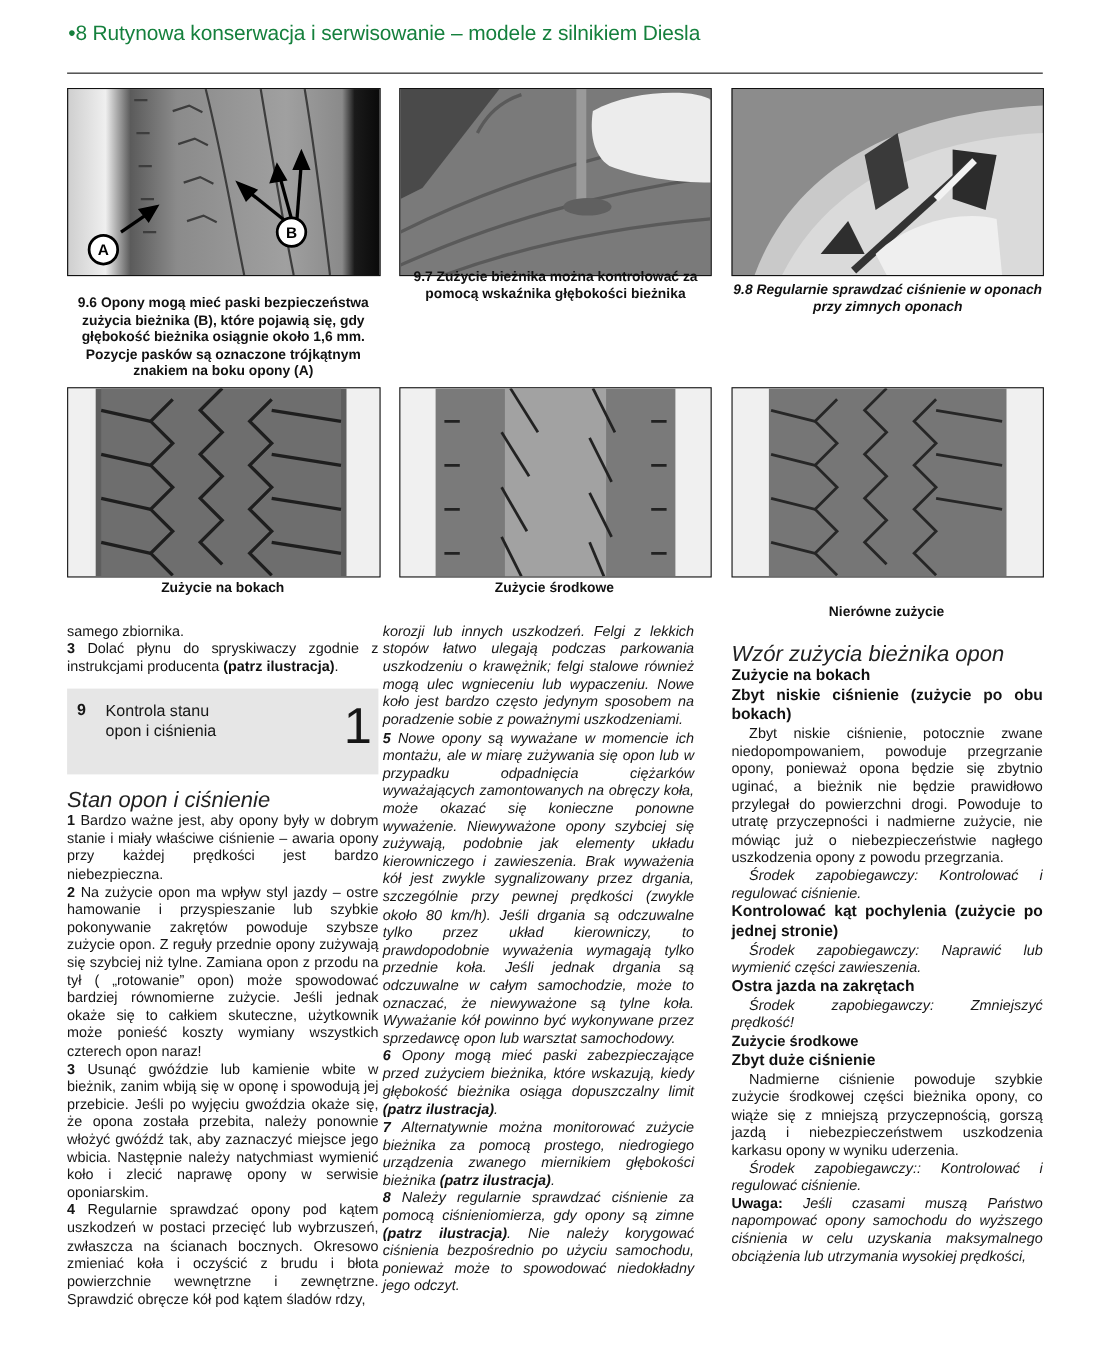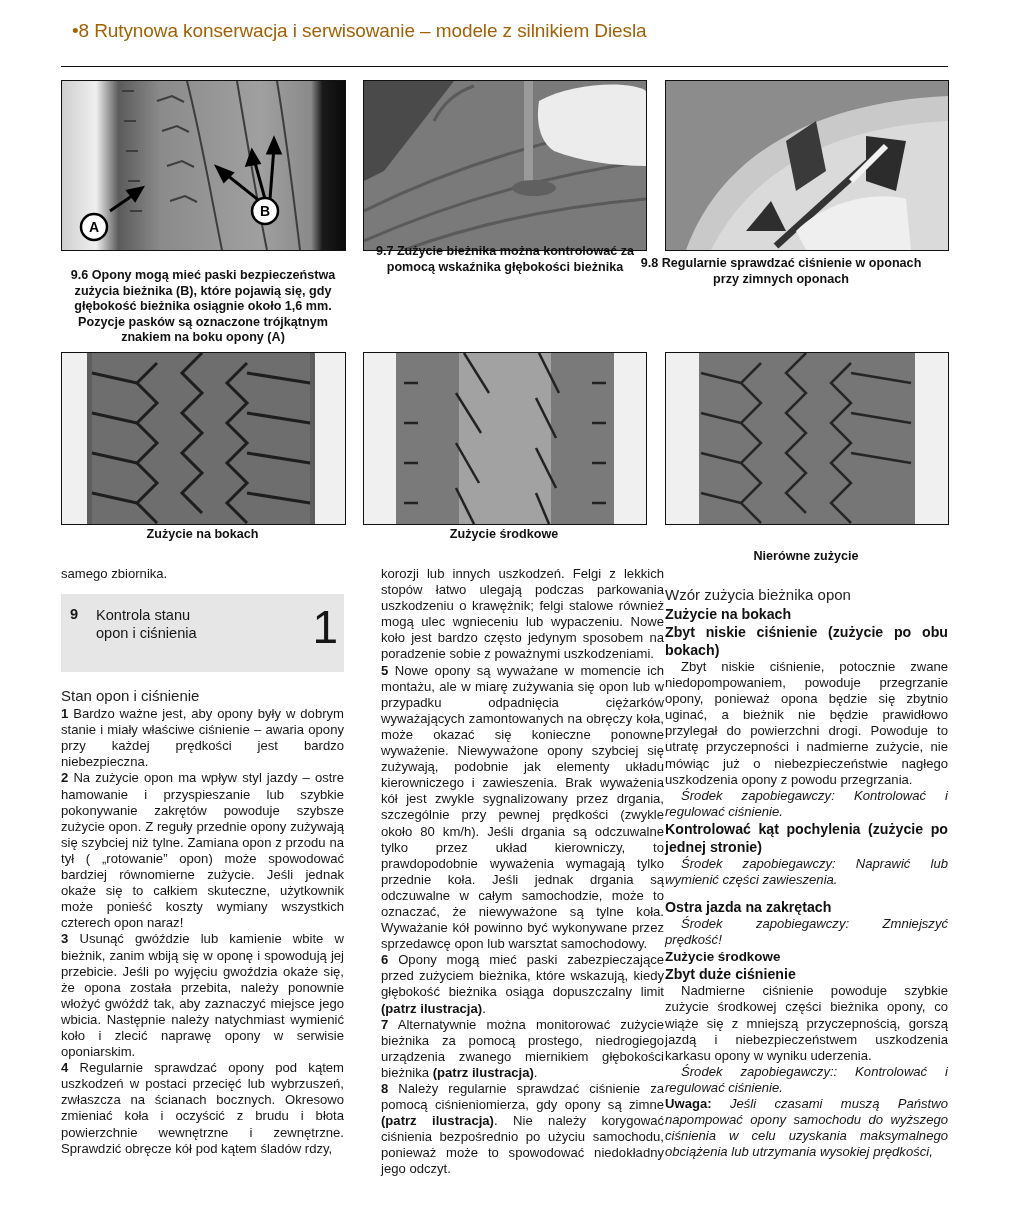"•8 Rutynowa konserwacja i serwisowanie" .header { color: #a16207 -> #15803d; left: 72px -> 62px }
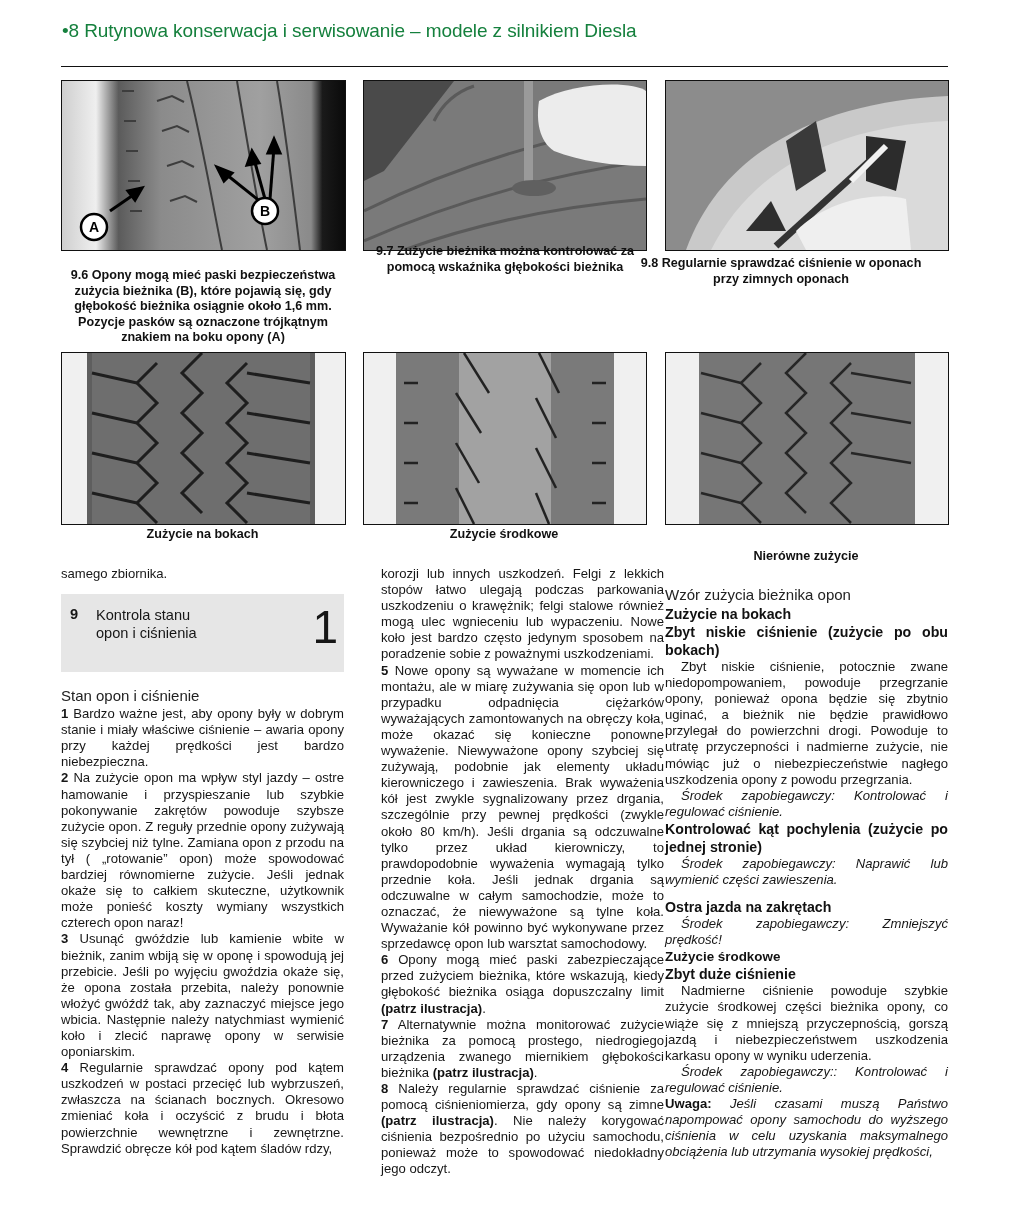"9.8 Regularnie sprawdzać ciśnienie w" div.cap { font-style: none -> italic; left: 636px -> 662px }
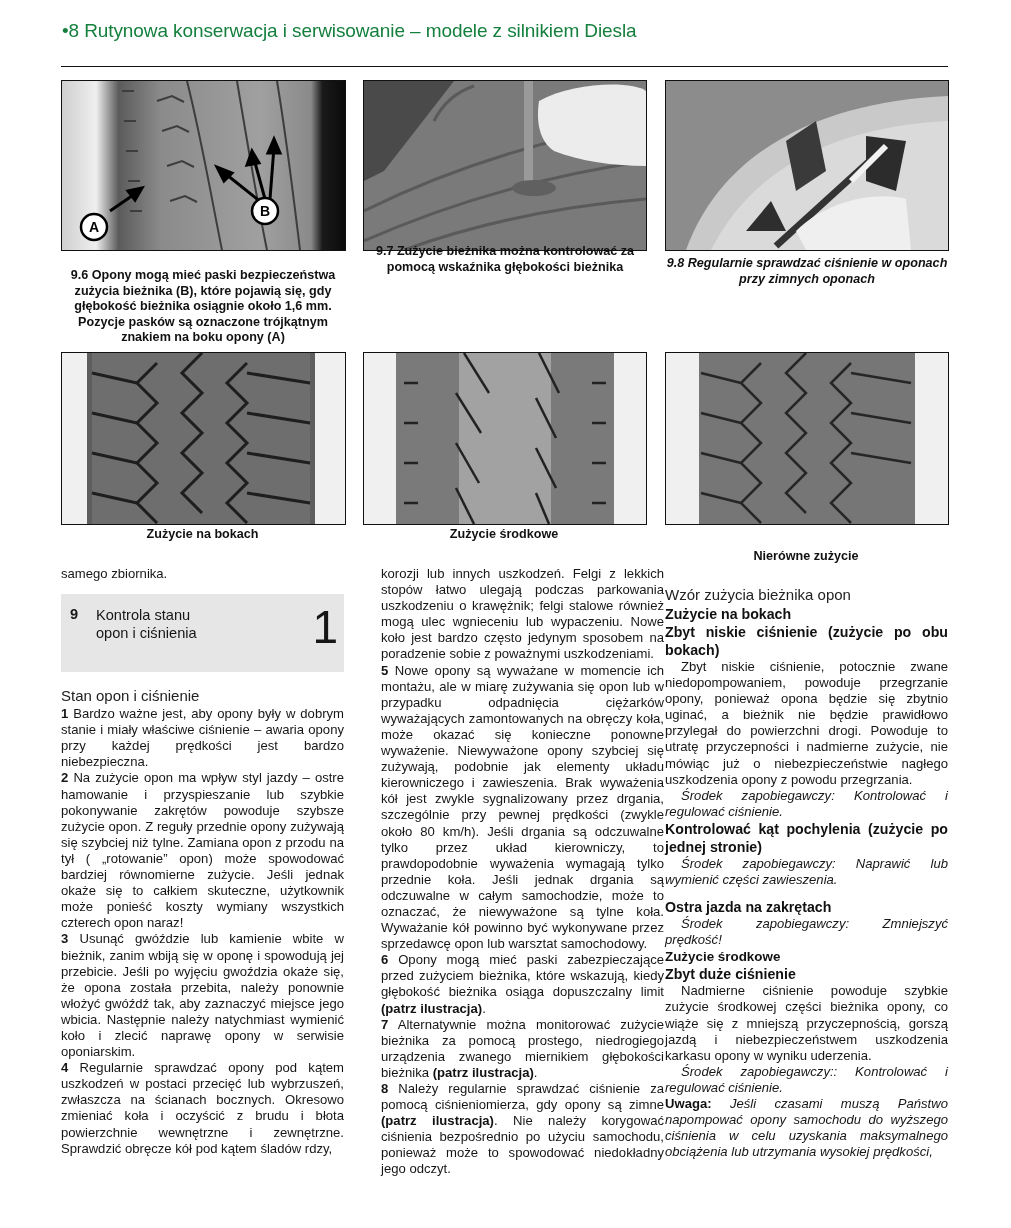"korozji lub innych uszkodzeń. Felgi" div.col { font-style: none -> italic; left: 381px -> 348px }
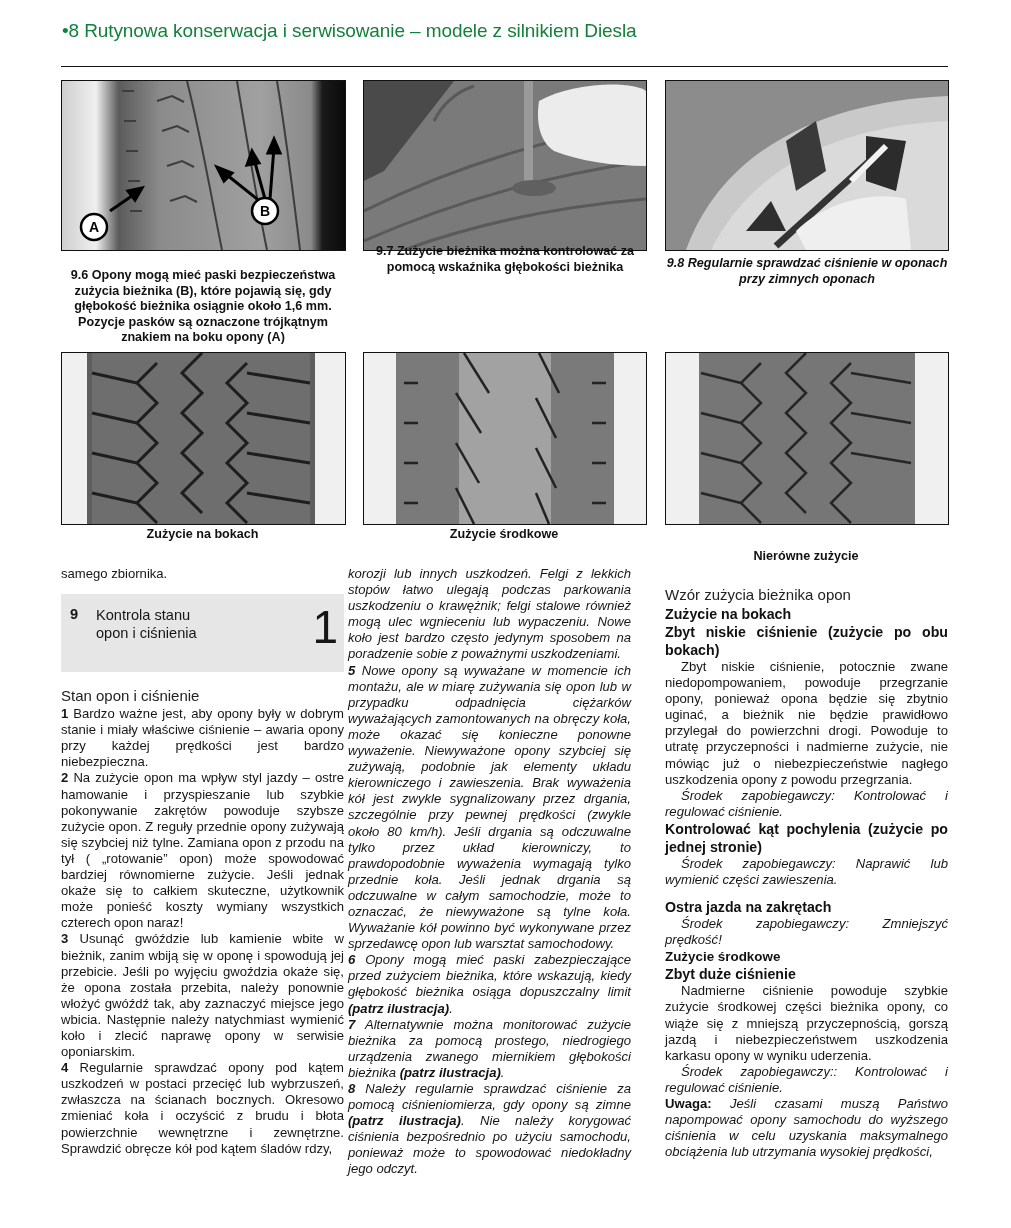"3 Dolać płynu do spryskiwaczy" p { html: none -> <p><span>3</span><span> Dolać płynu do spryskiwaczy zgodnie z instrukcjami producenta </span><b>(patrz ilustracja)</b><span>.</span></p> }
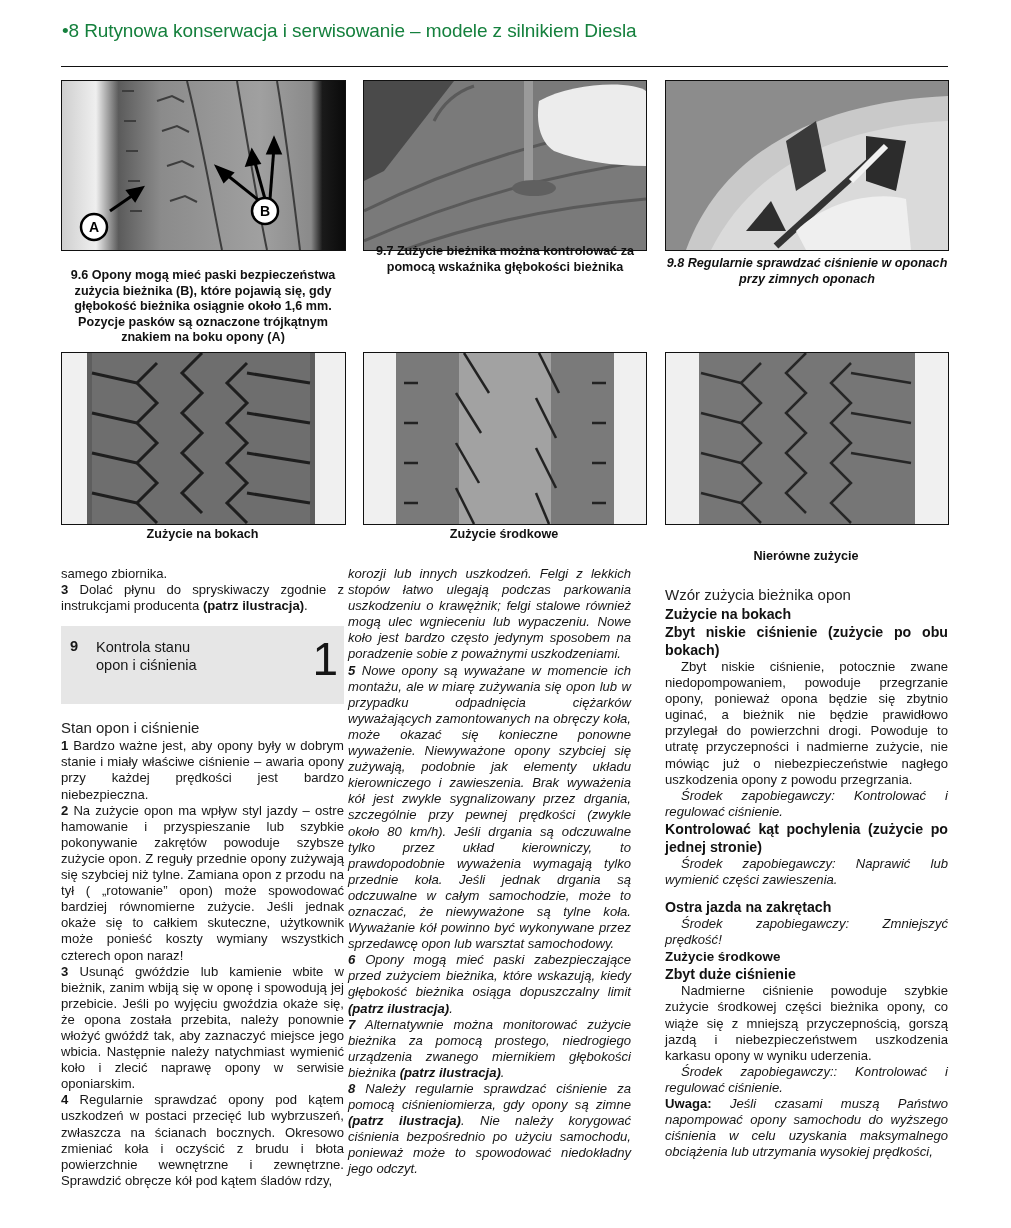"Wzór zużycia bieżnika opon" .italic-h { font-size: 15px -> 20px; font-style: none -> italic }
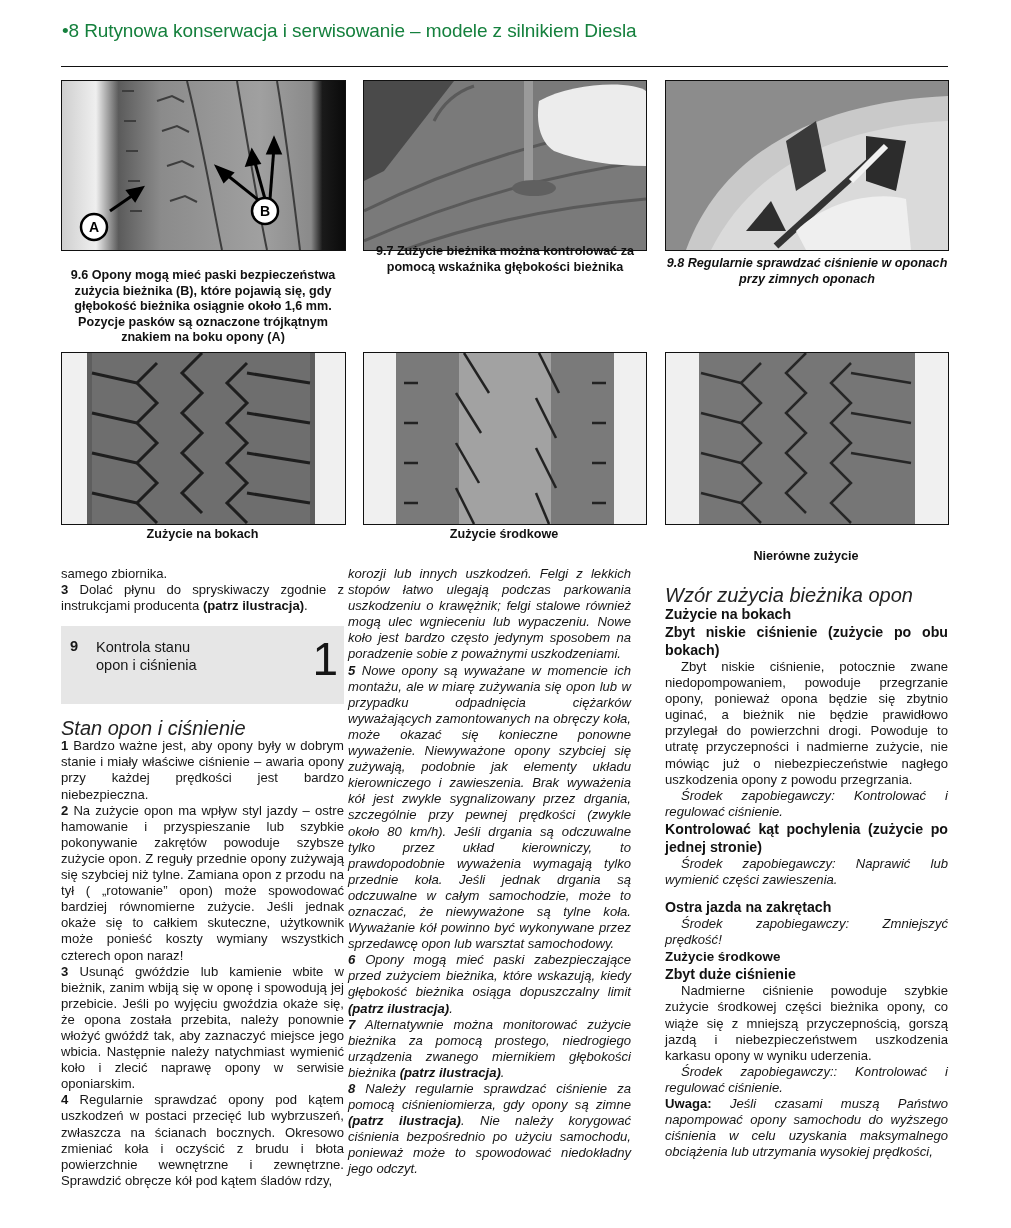"Ostra jazda na zakrętach" p.bold-h { margin-top: 10px -> 0 }
